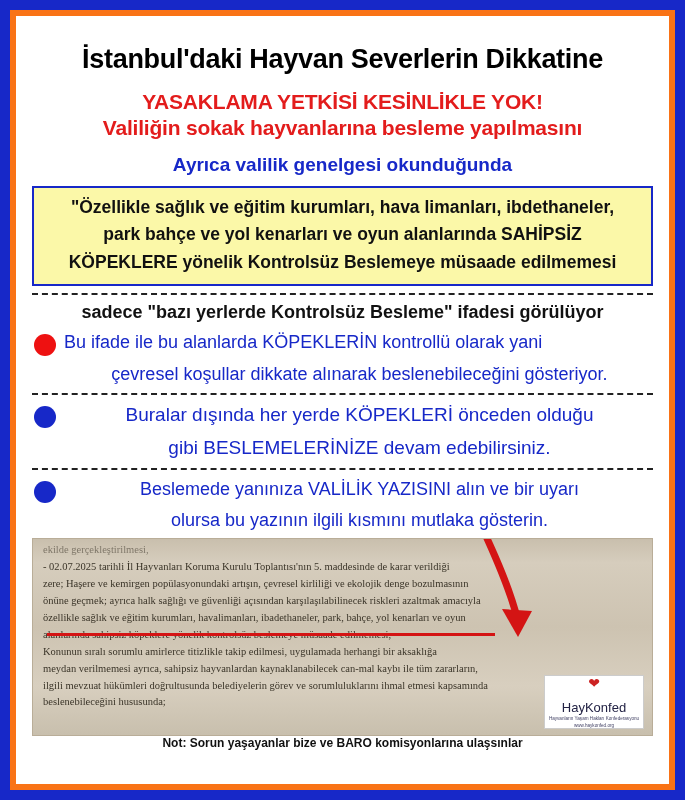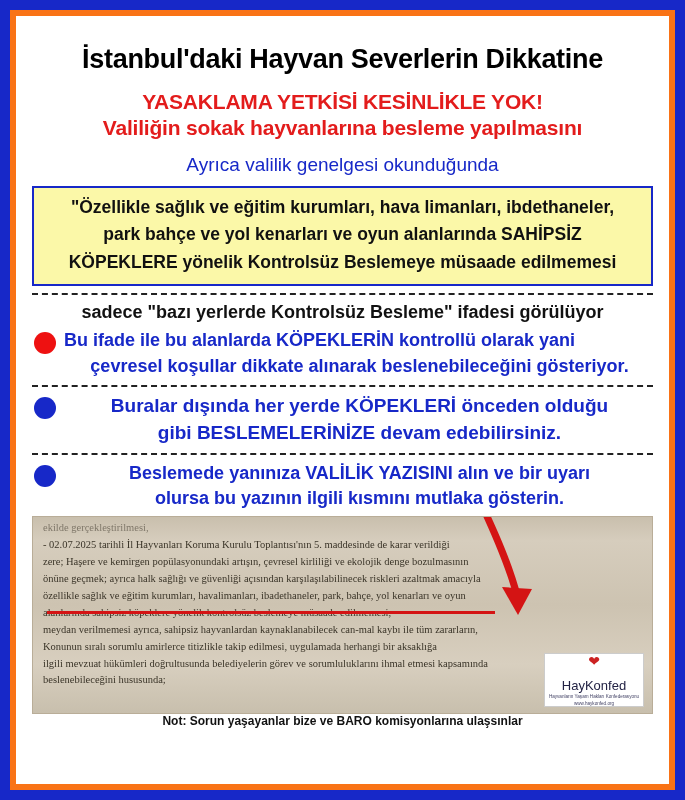"Ayrıca valilik genelgesi okunduğunda" .subline { font-weight: normal -> bold }
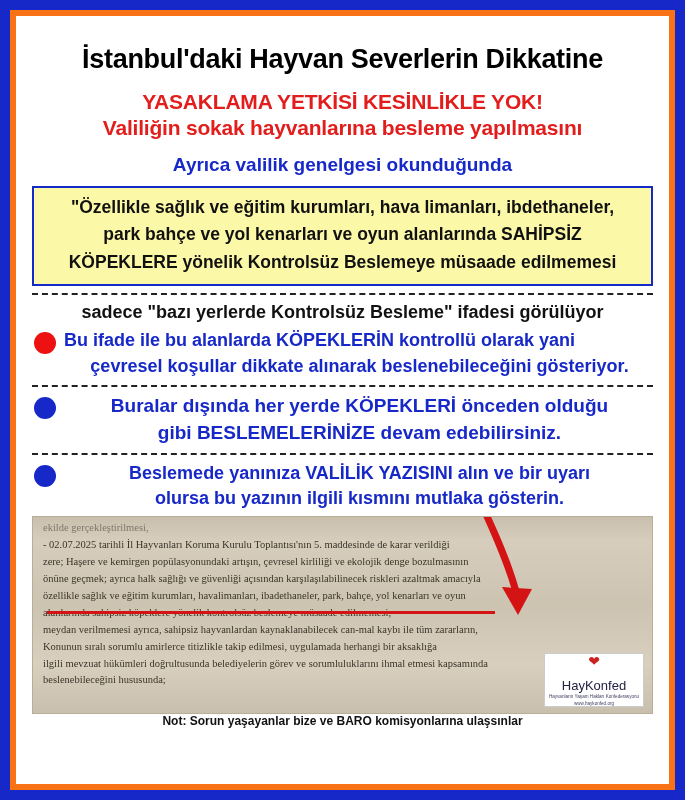"Bu ifade ile bu alanlarda" .bullet-block p { font-weight: bold -> normal; margin: 0 0 2px 0 -> 8px 0 2px 0 }
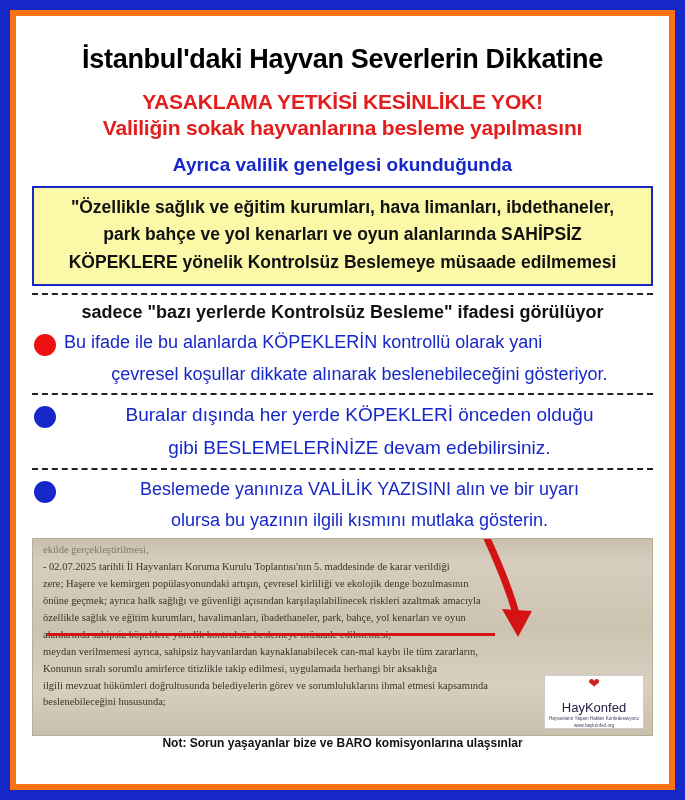"meydan verilmemesi ayrıca, sahipsiz" p { order: before "Konunun sıralı sorumlu amirlerce" -> after "Konunun sıralı sorumlu amirlerce" }
